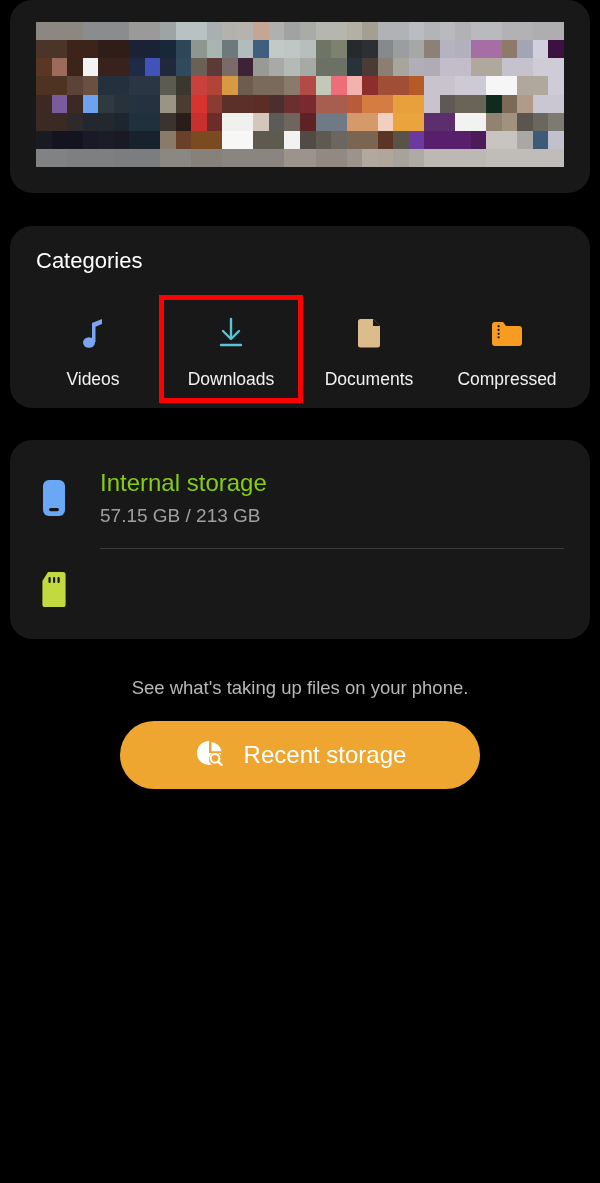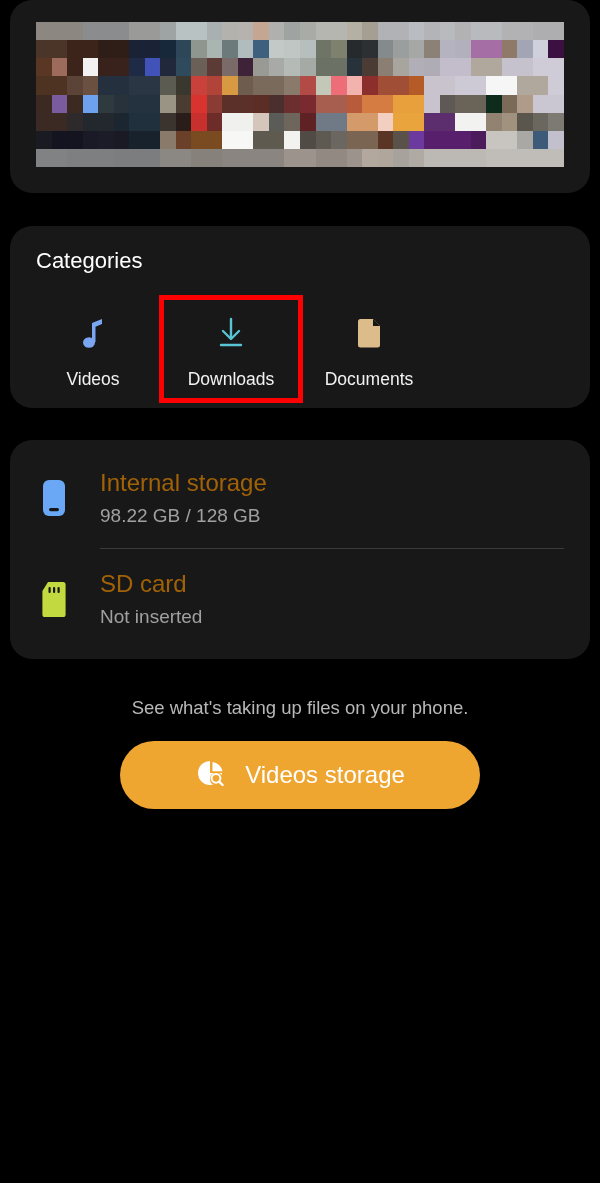"Compressed" div.cat-item { html: none -> <div> <div> <svg> <path></path> <rect></rect> <circle></circle> <circle></circle> <circle></circle> <circle></circle> </svg> </div> <div>Compressed</div> </div> }
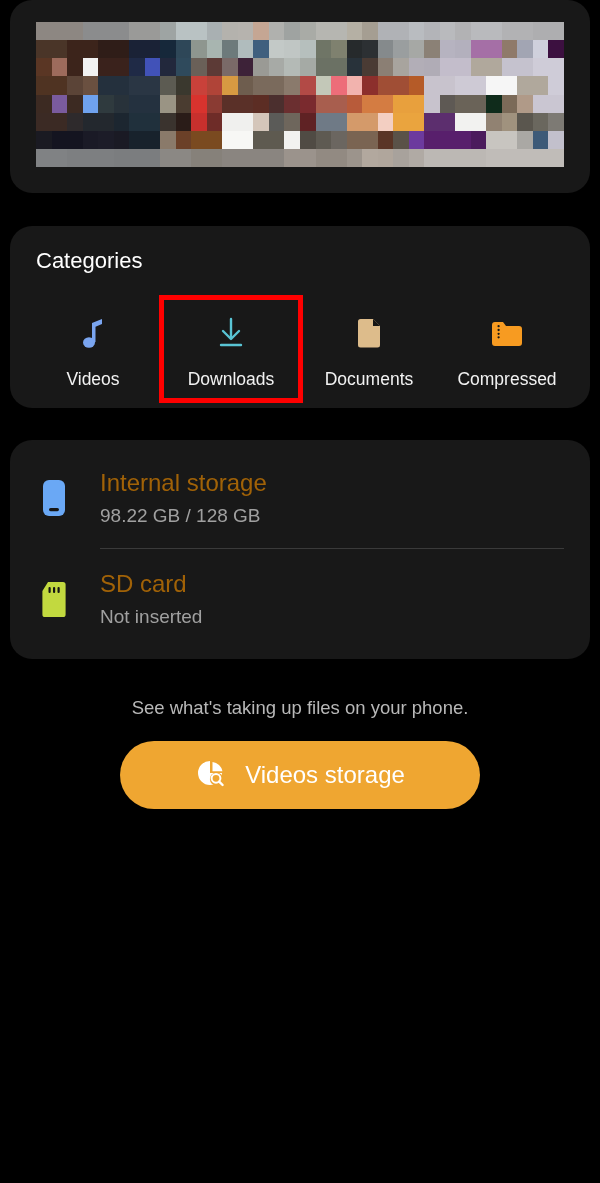"Internal storage" .storage-name { color: #a16207 -> #84cc16 }
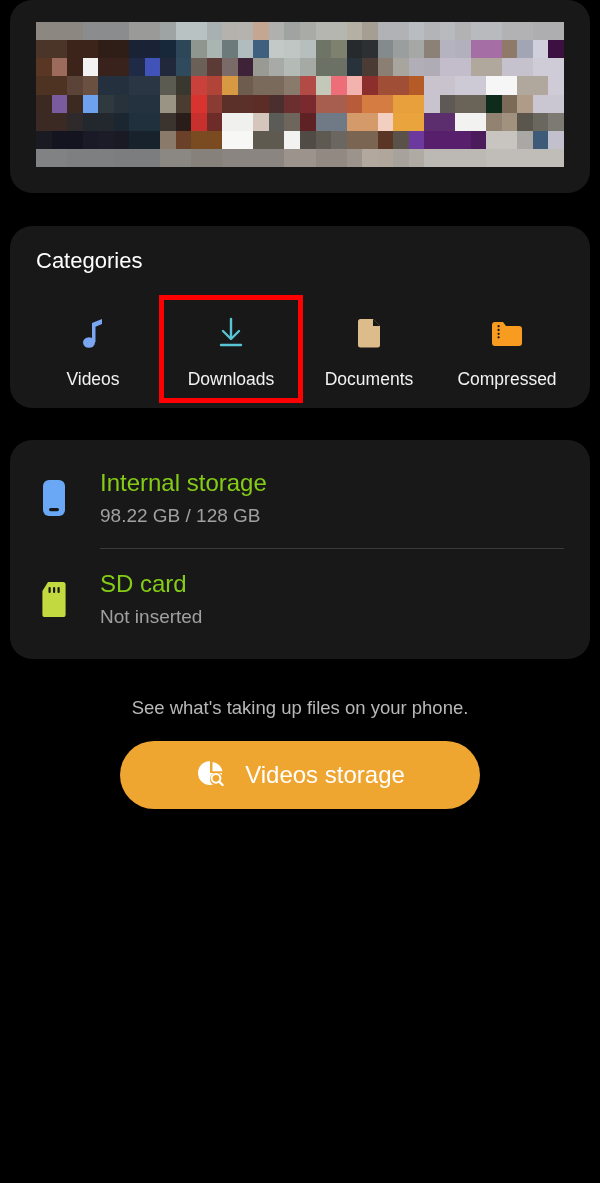"98.22 GB / 128 GB" div.storage-sub { text: 98.22 GB / 128 -> 57.15 GB / 213 }
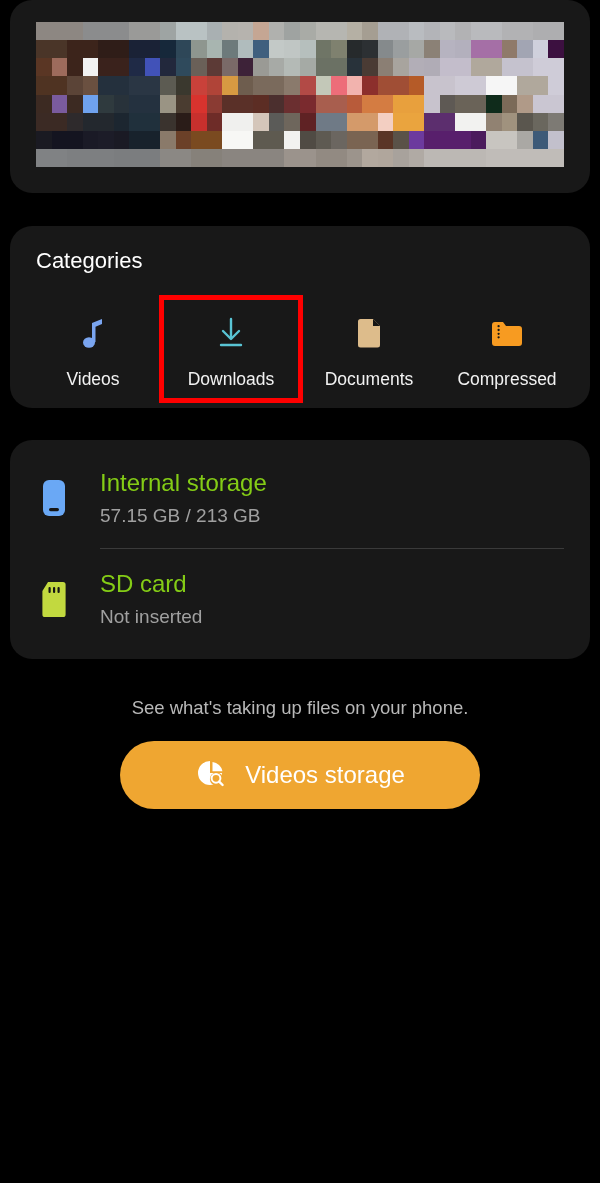"SD card" div.storage-text { html: <div> <div>SD card</div> <div>Not inserted</div> </div> -> none }
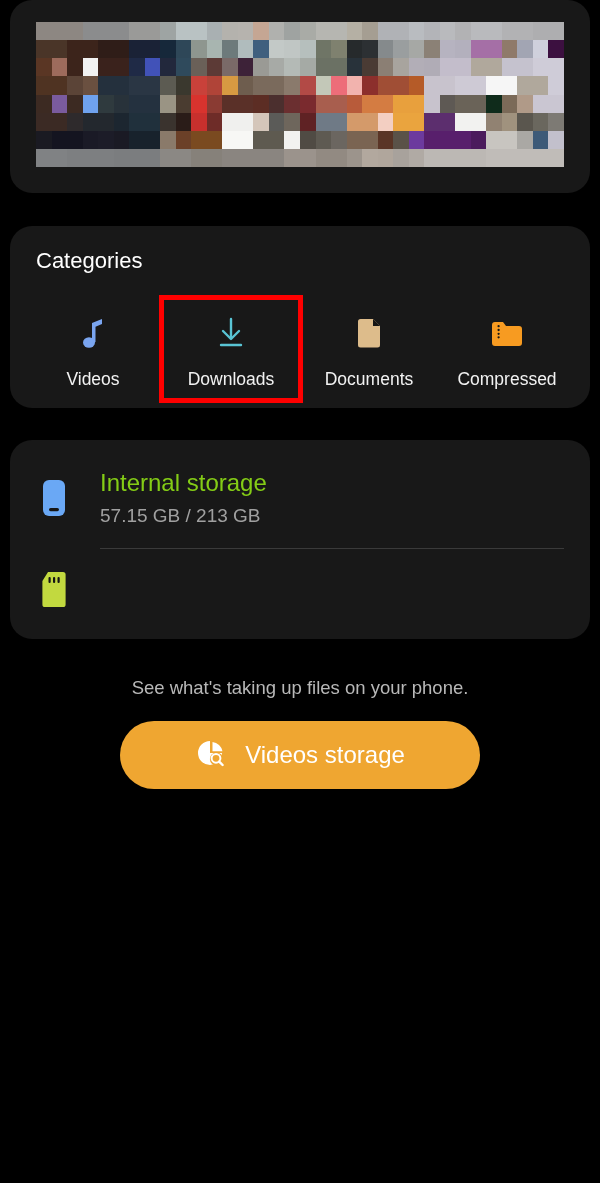"Videos storage" span.analyse-label { text: Videos -> Recent }
